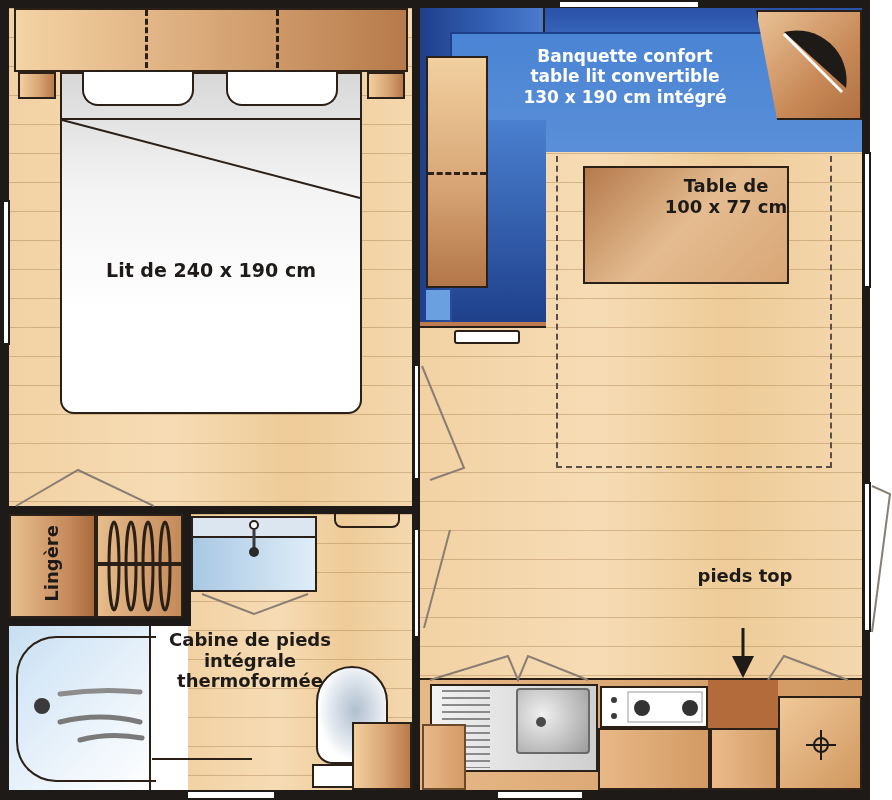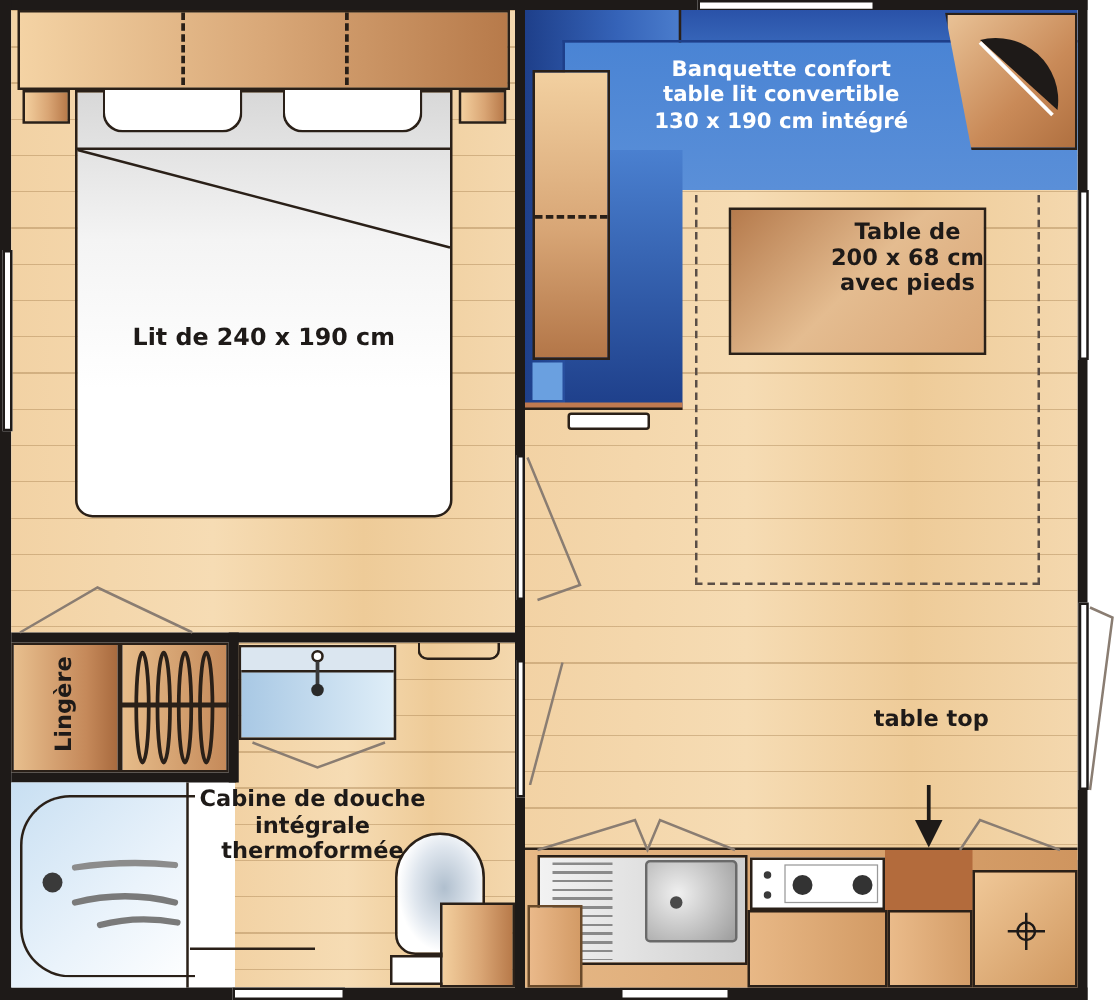"200 x 68 cm" div { text: 200 x 68 -> 100 x 77 }
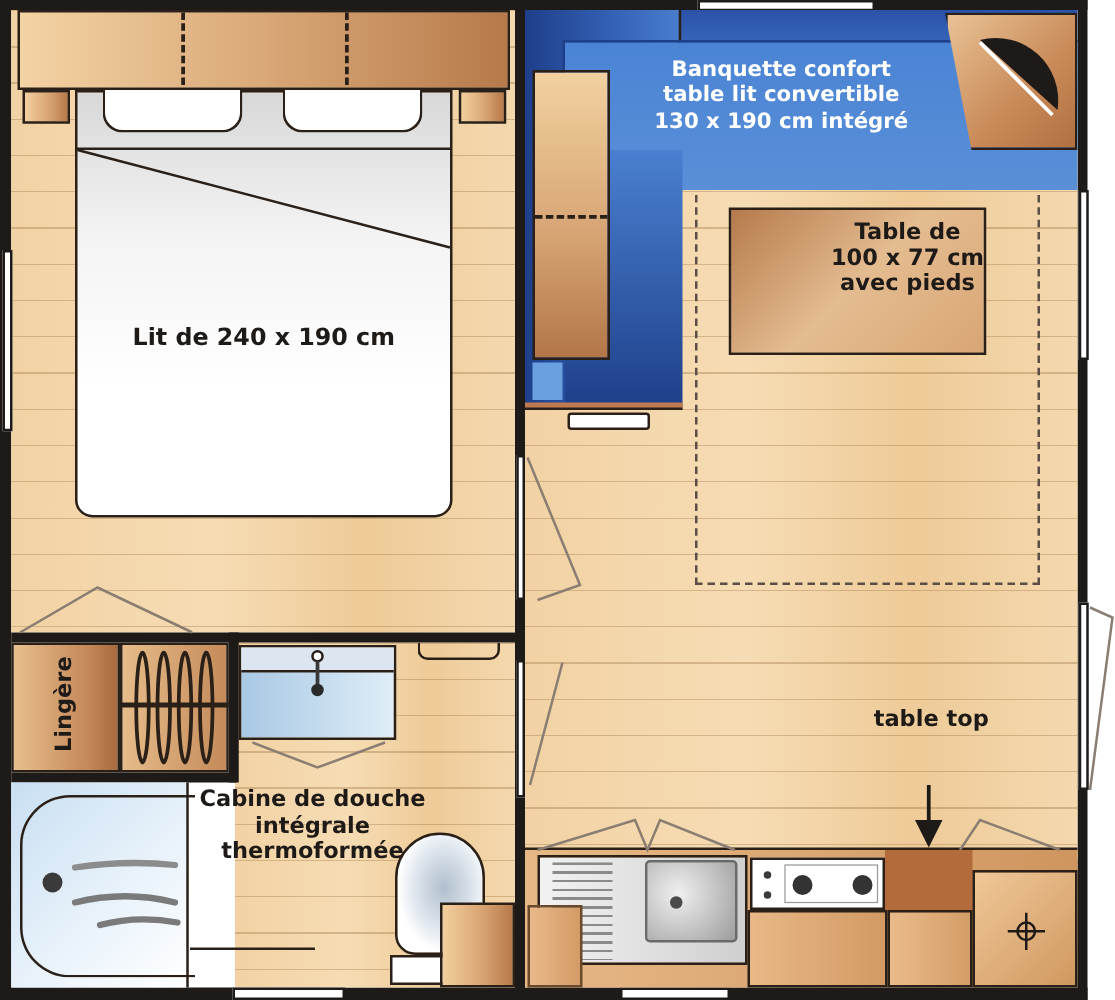"avec pieds" div { html: <div>avec pieds</div> -> none }
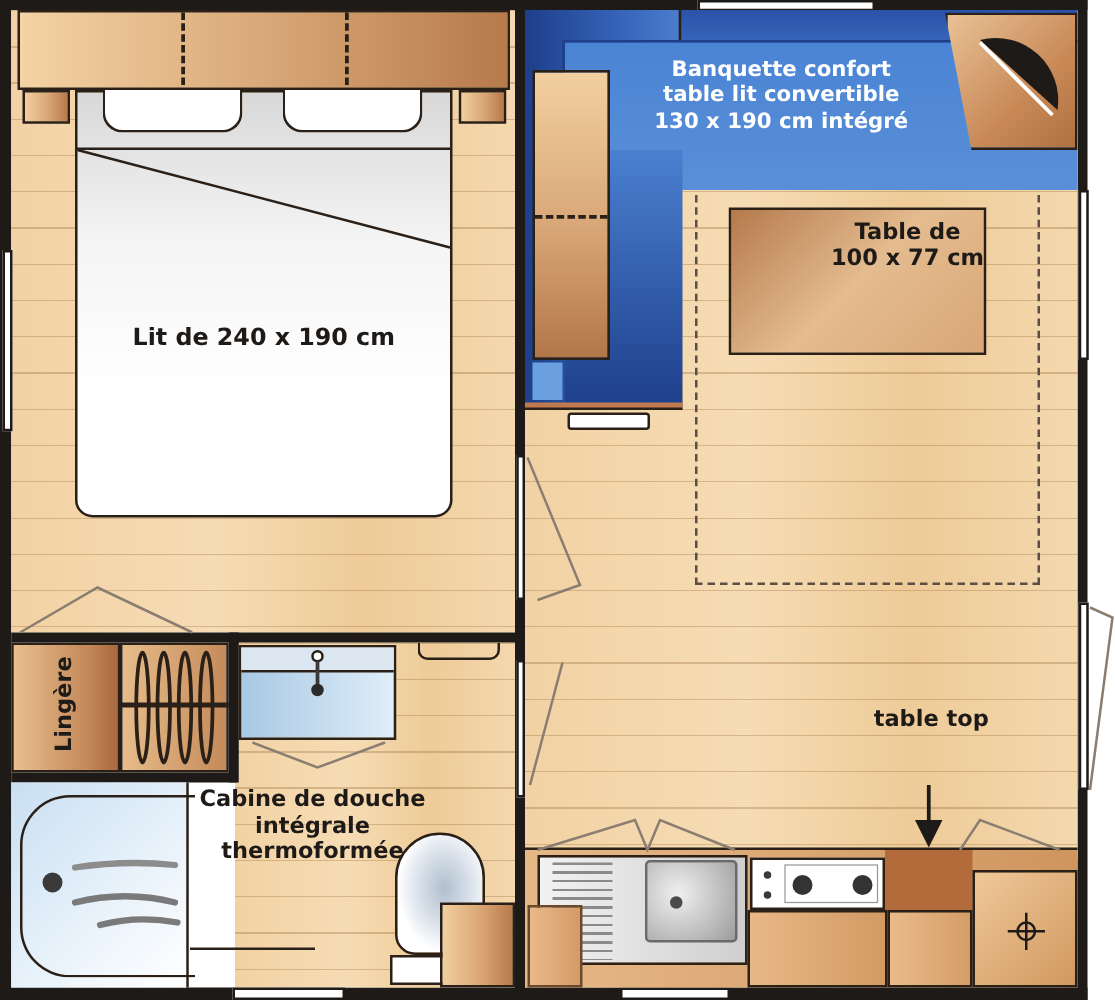"table top" div { text: table -> pieds }
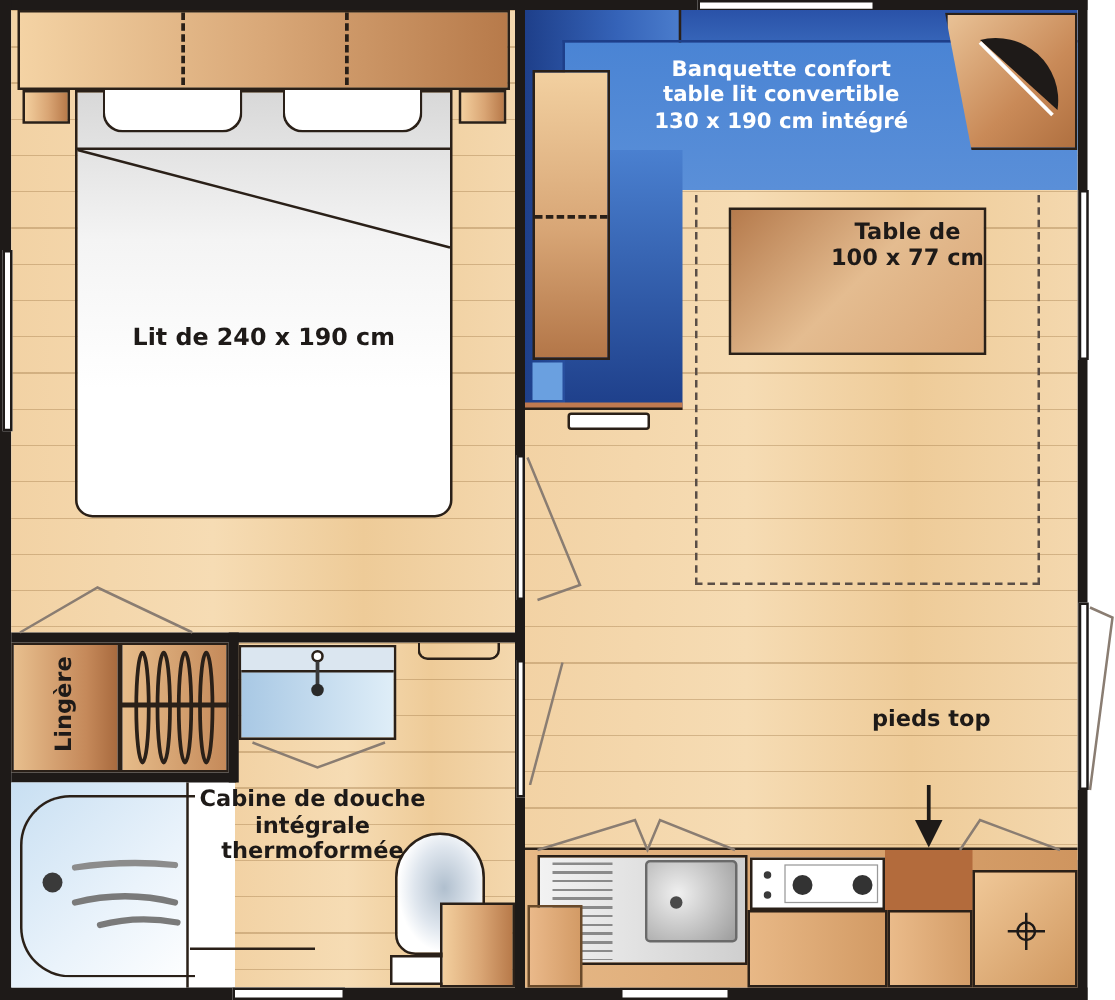"Cabine de douche" div { text: douche -> pieds }
